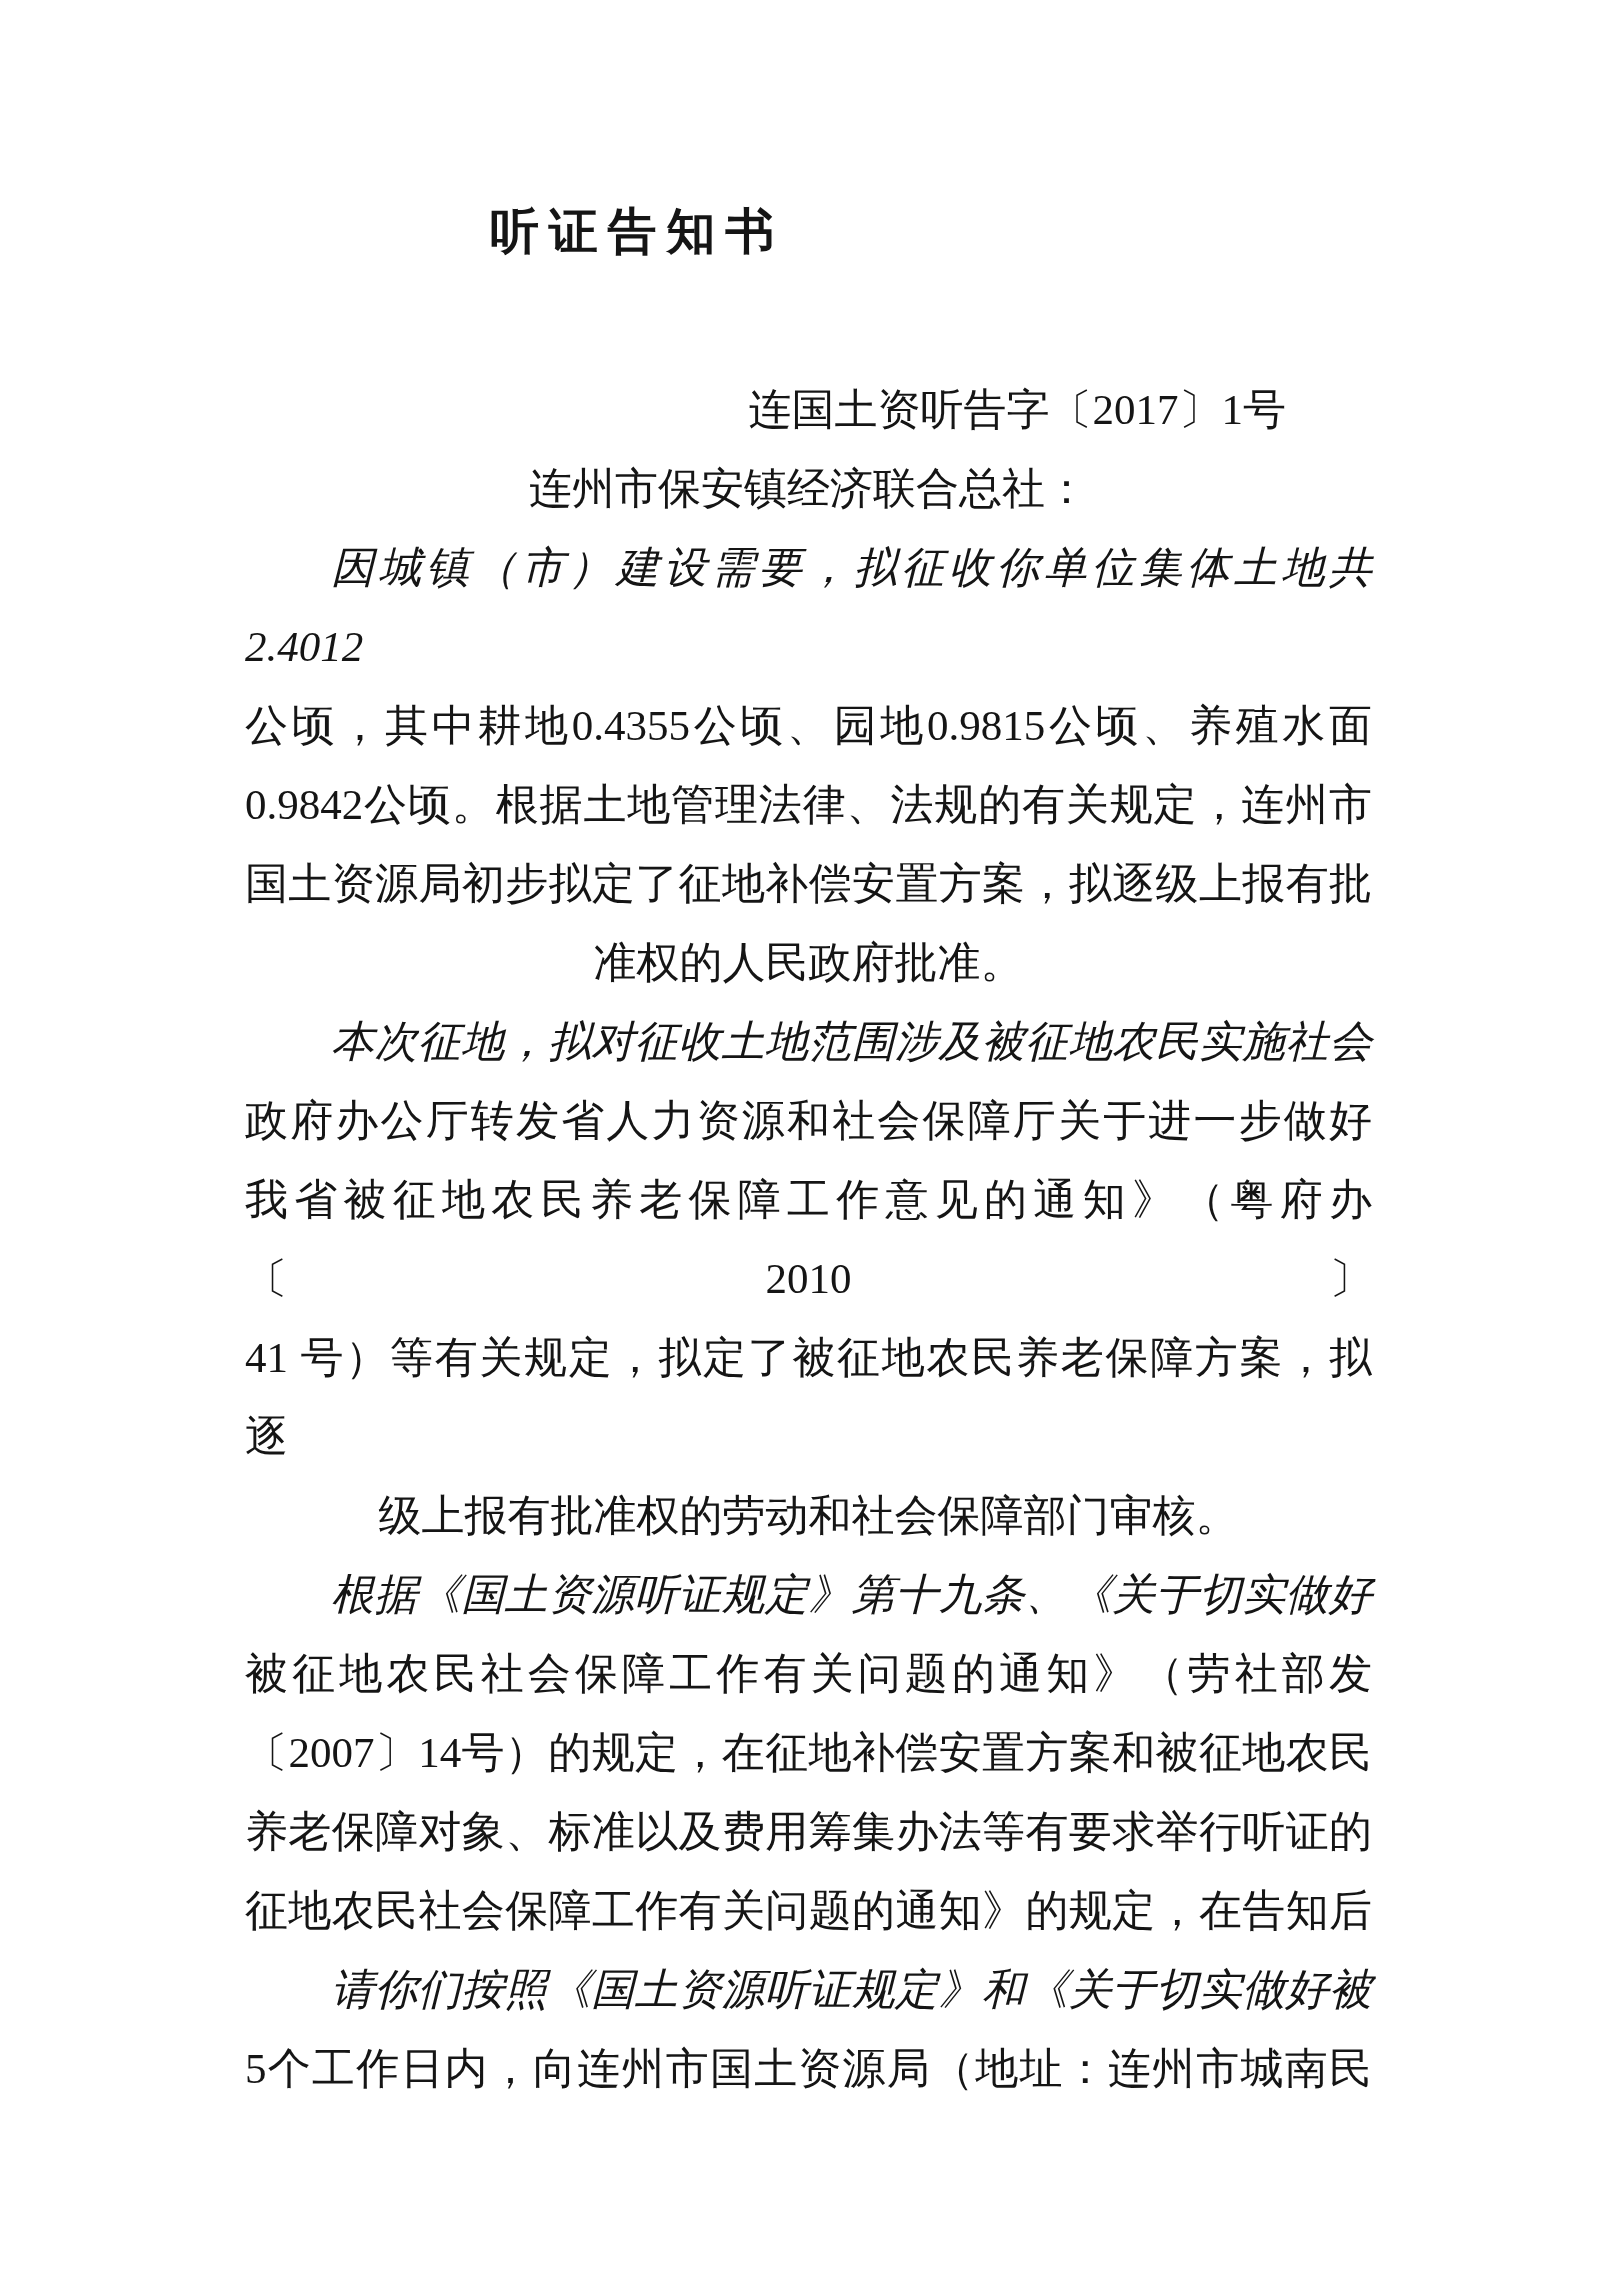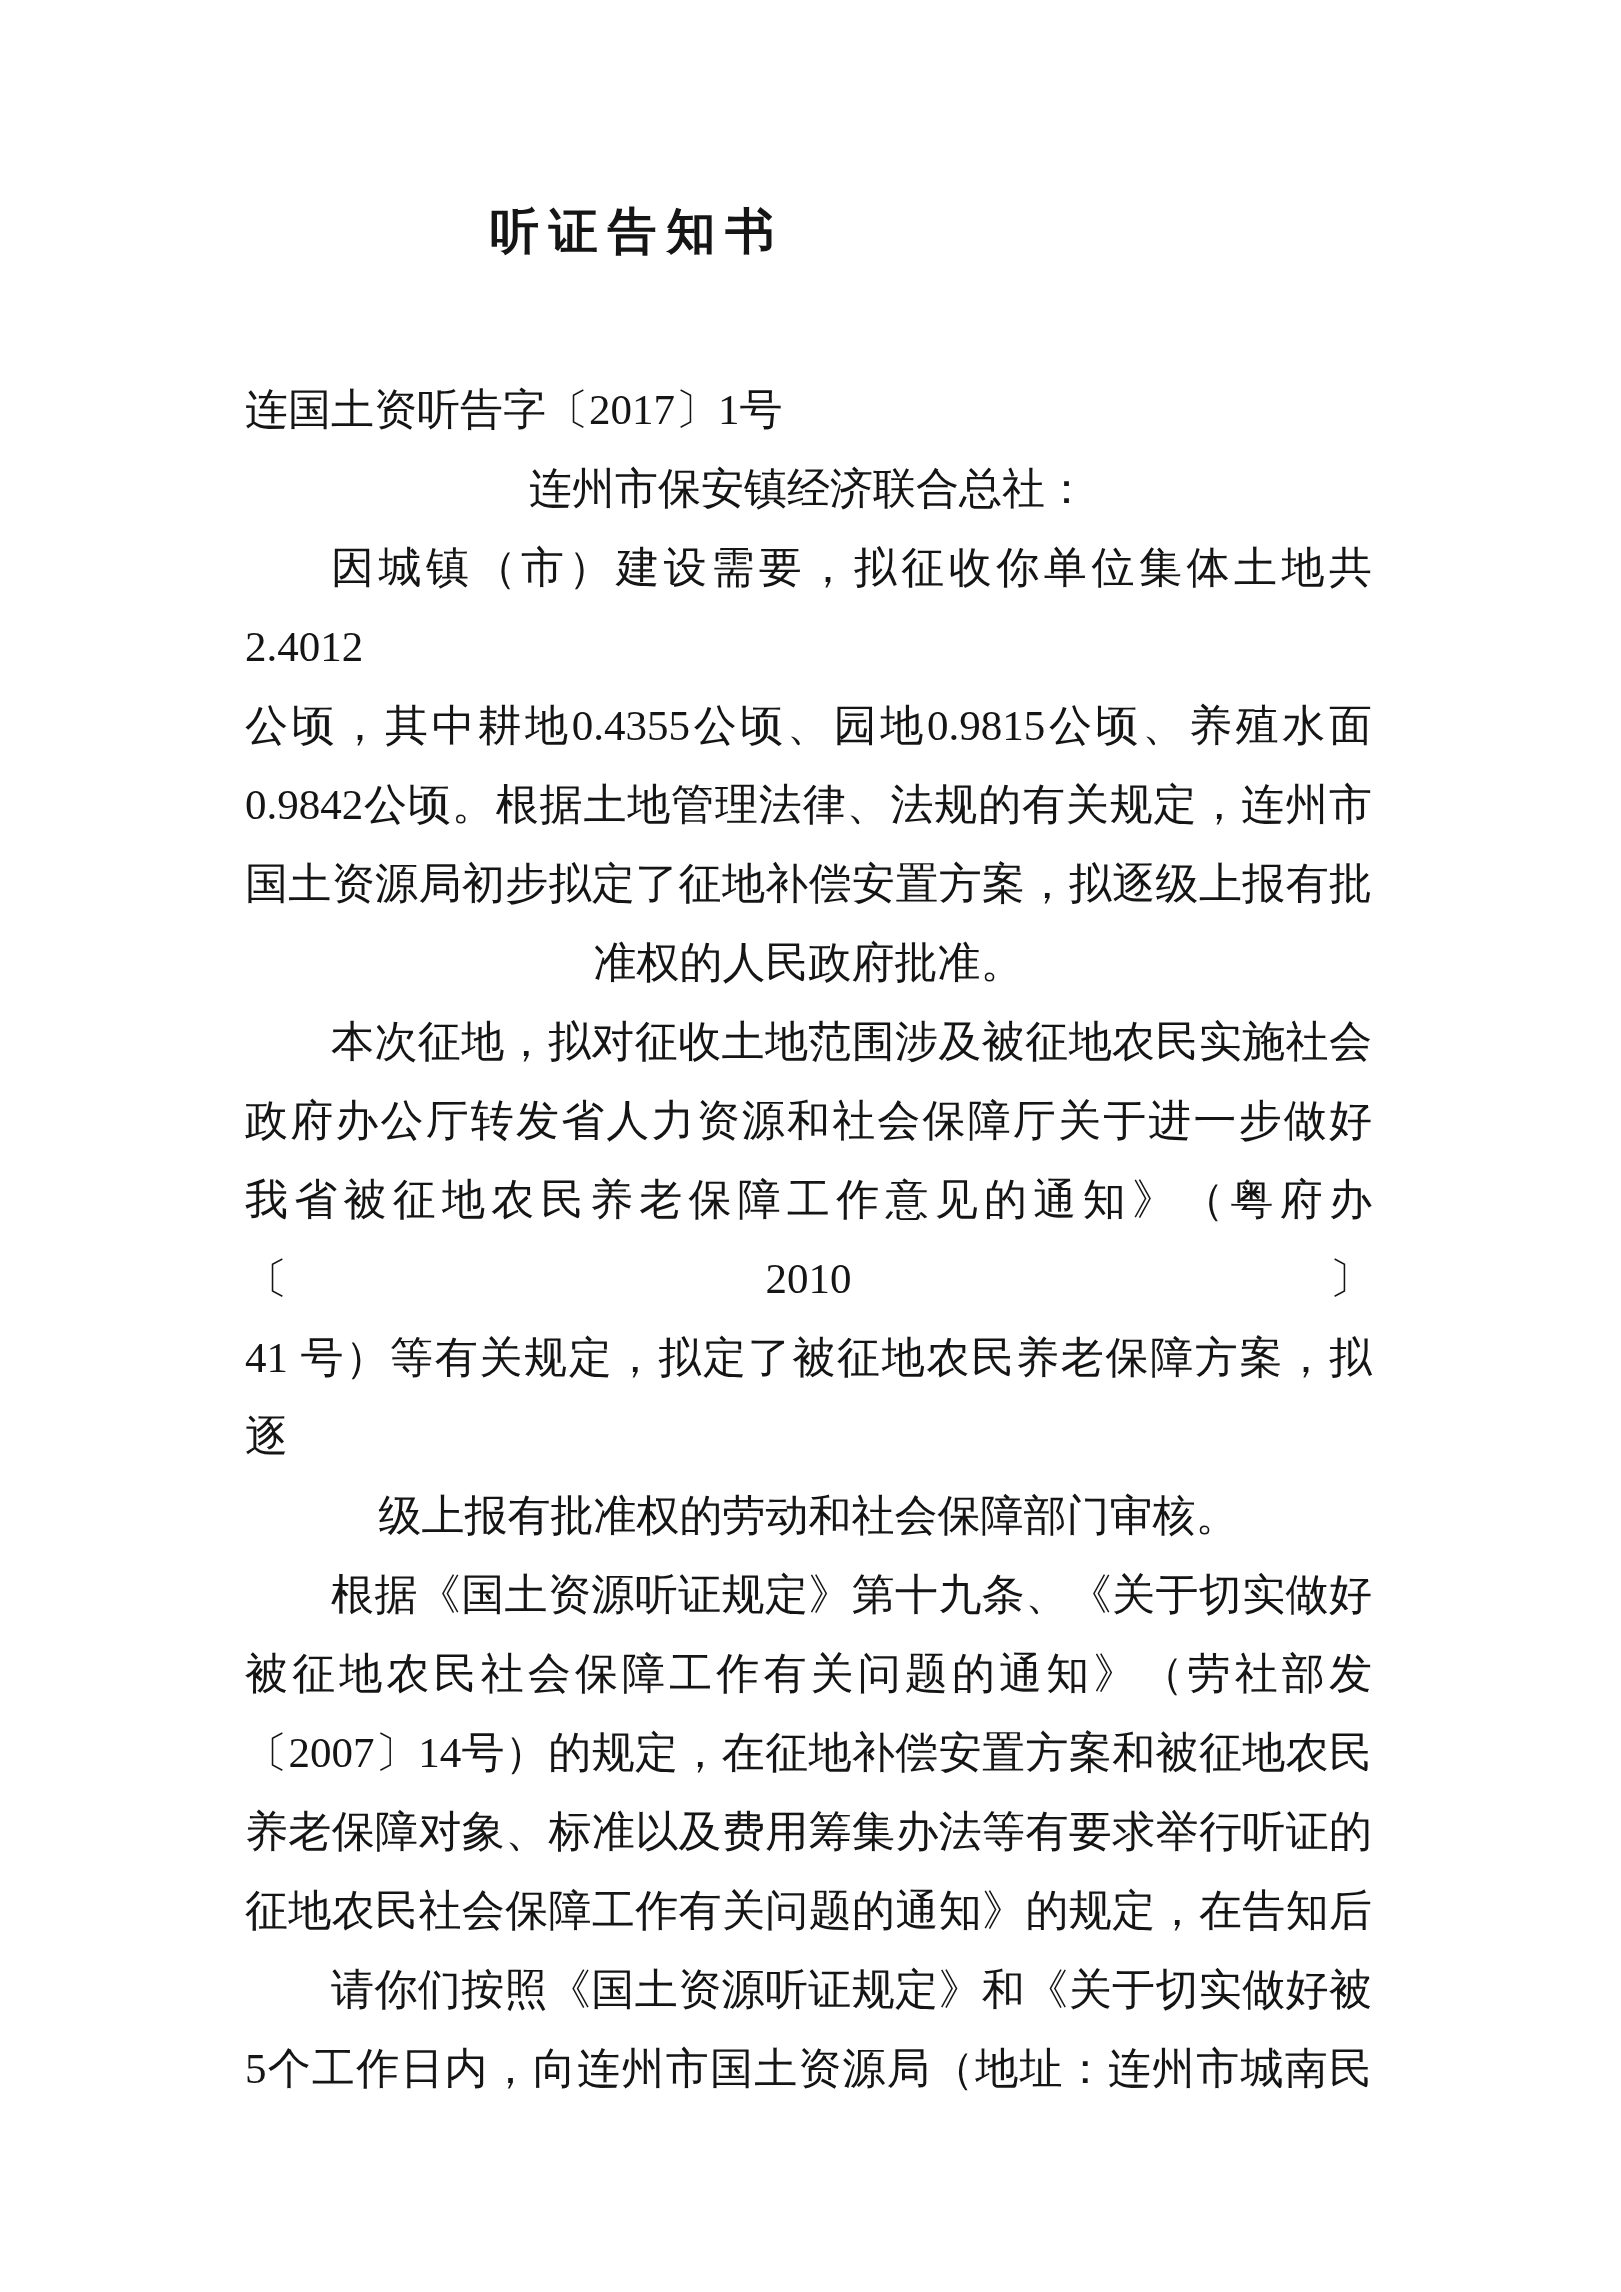"连国土资听告字〔2017〕1号" .doc-number { text-align: left -> right }
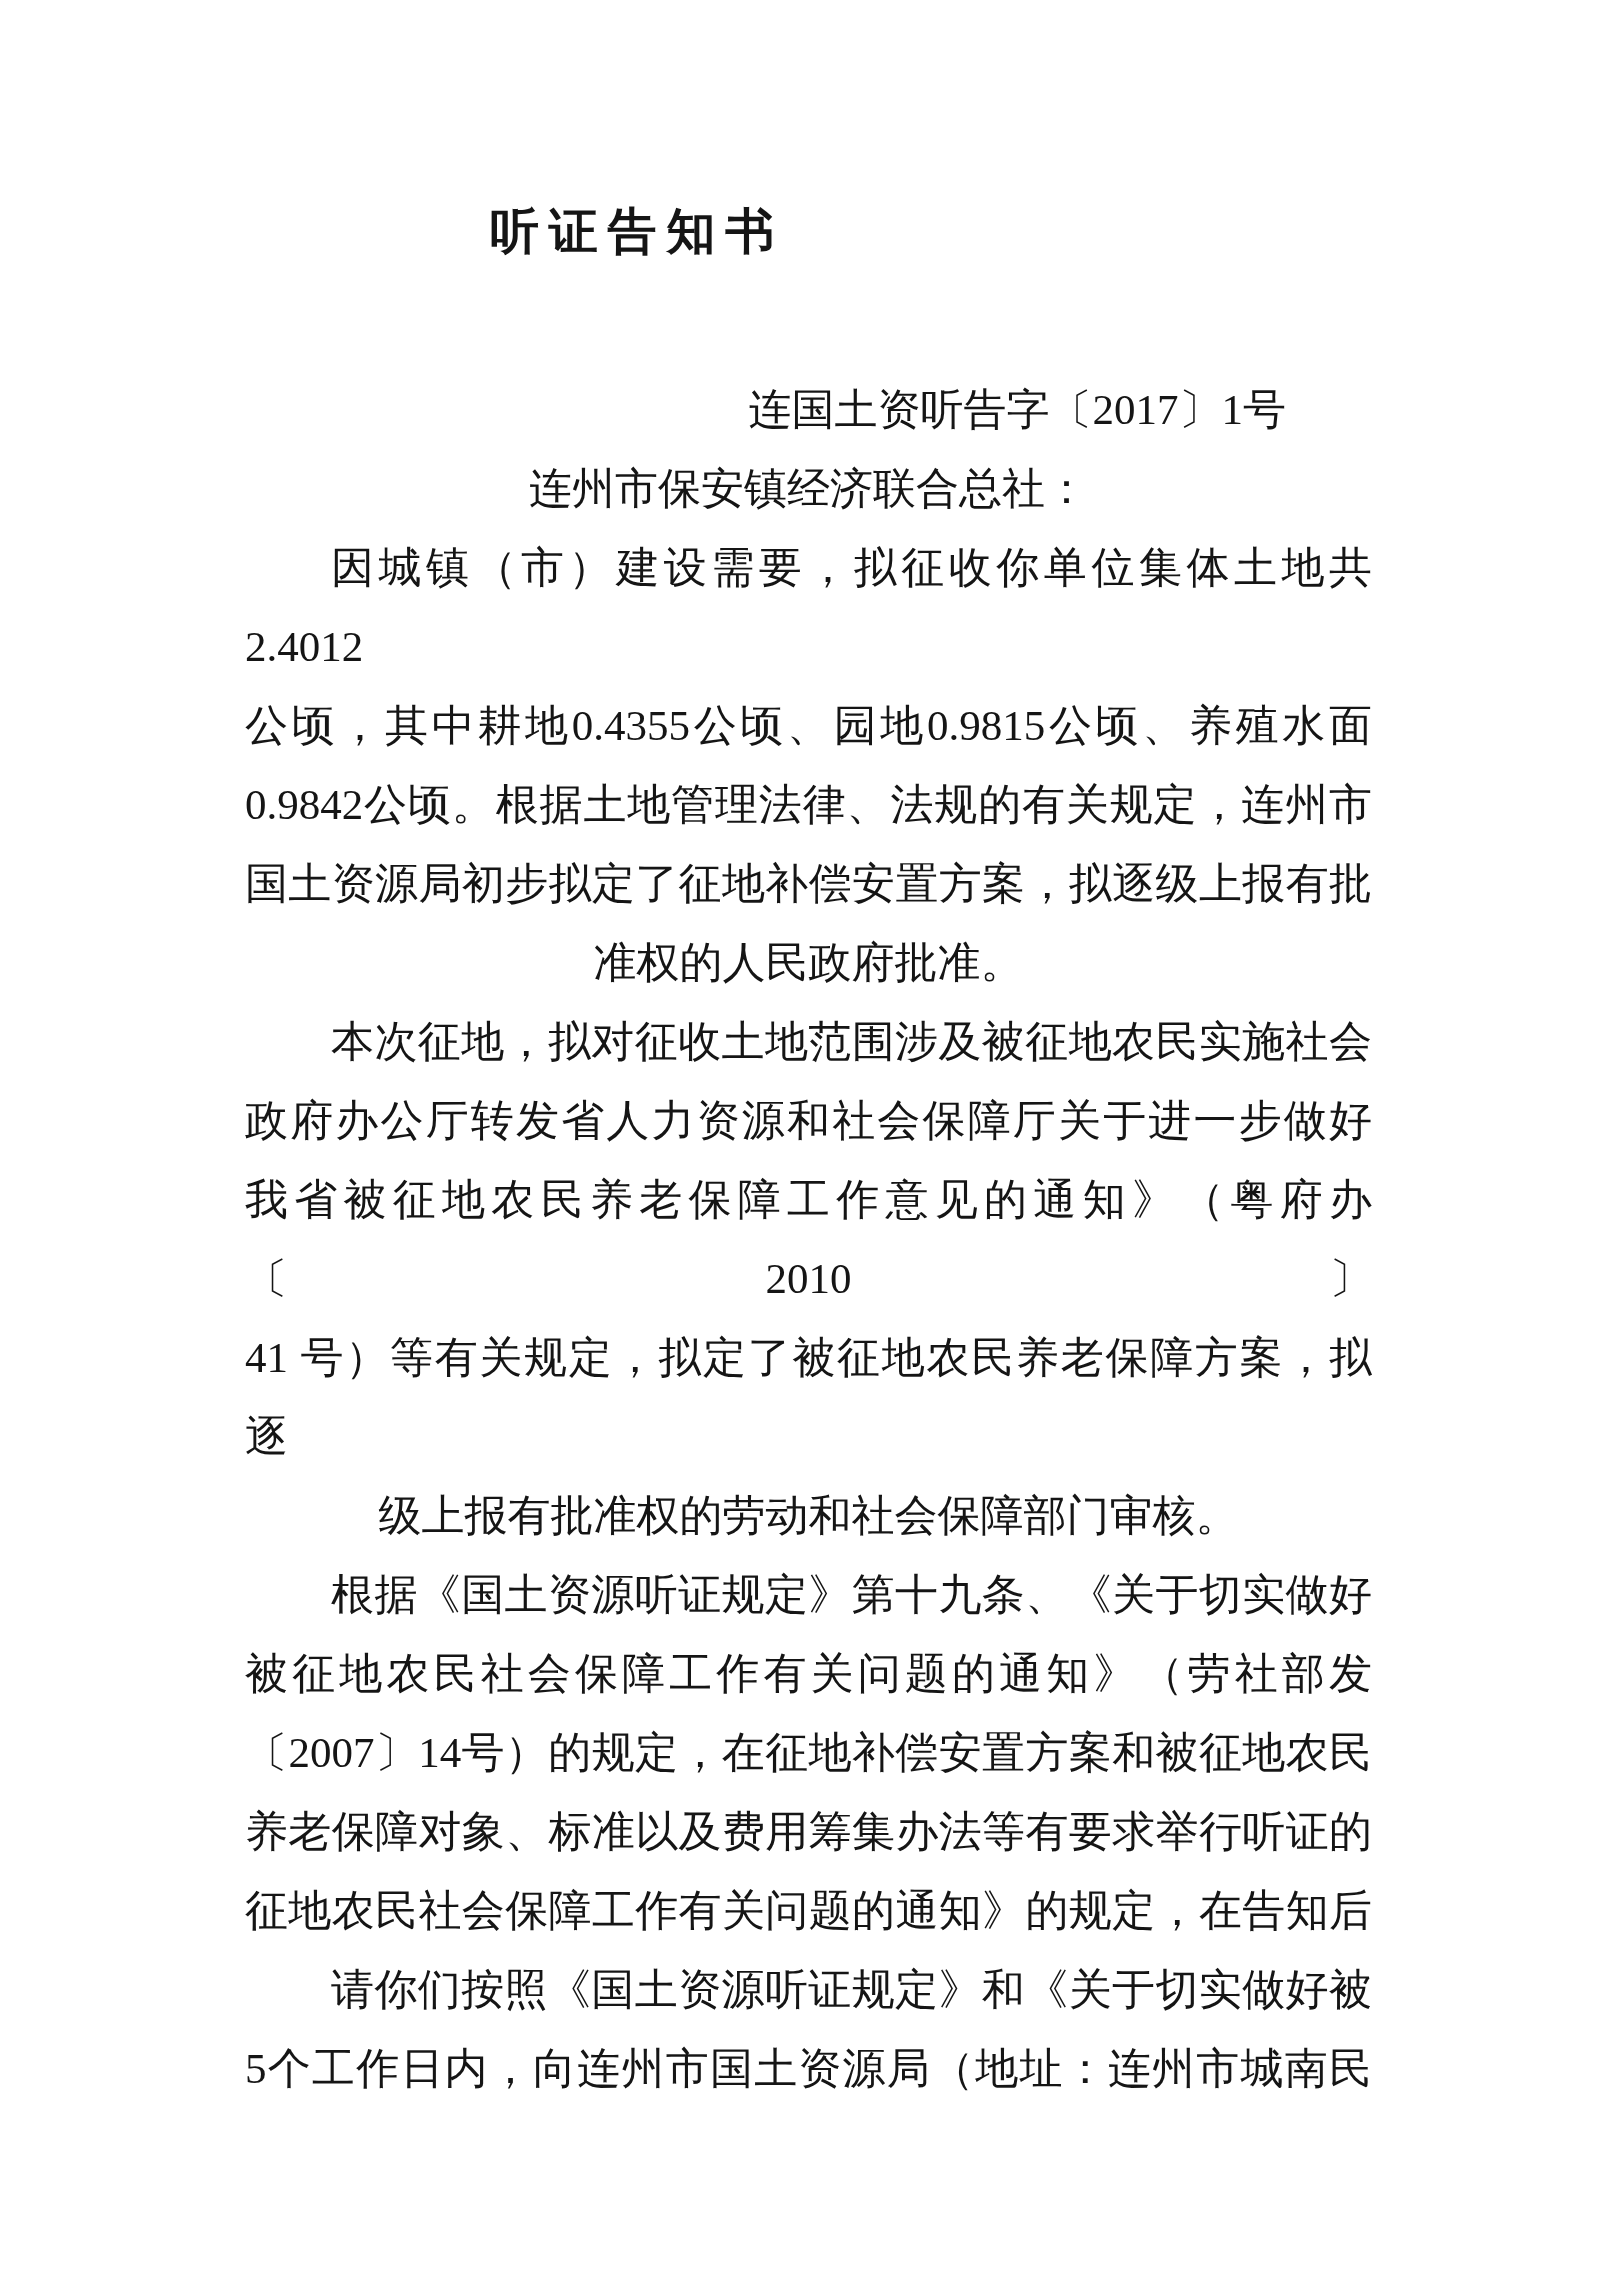"因城镇（市）建设需要，拟征收你单位集体土地共2.4012" .ln.ind { font-style: none -> italic }
